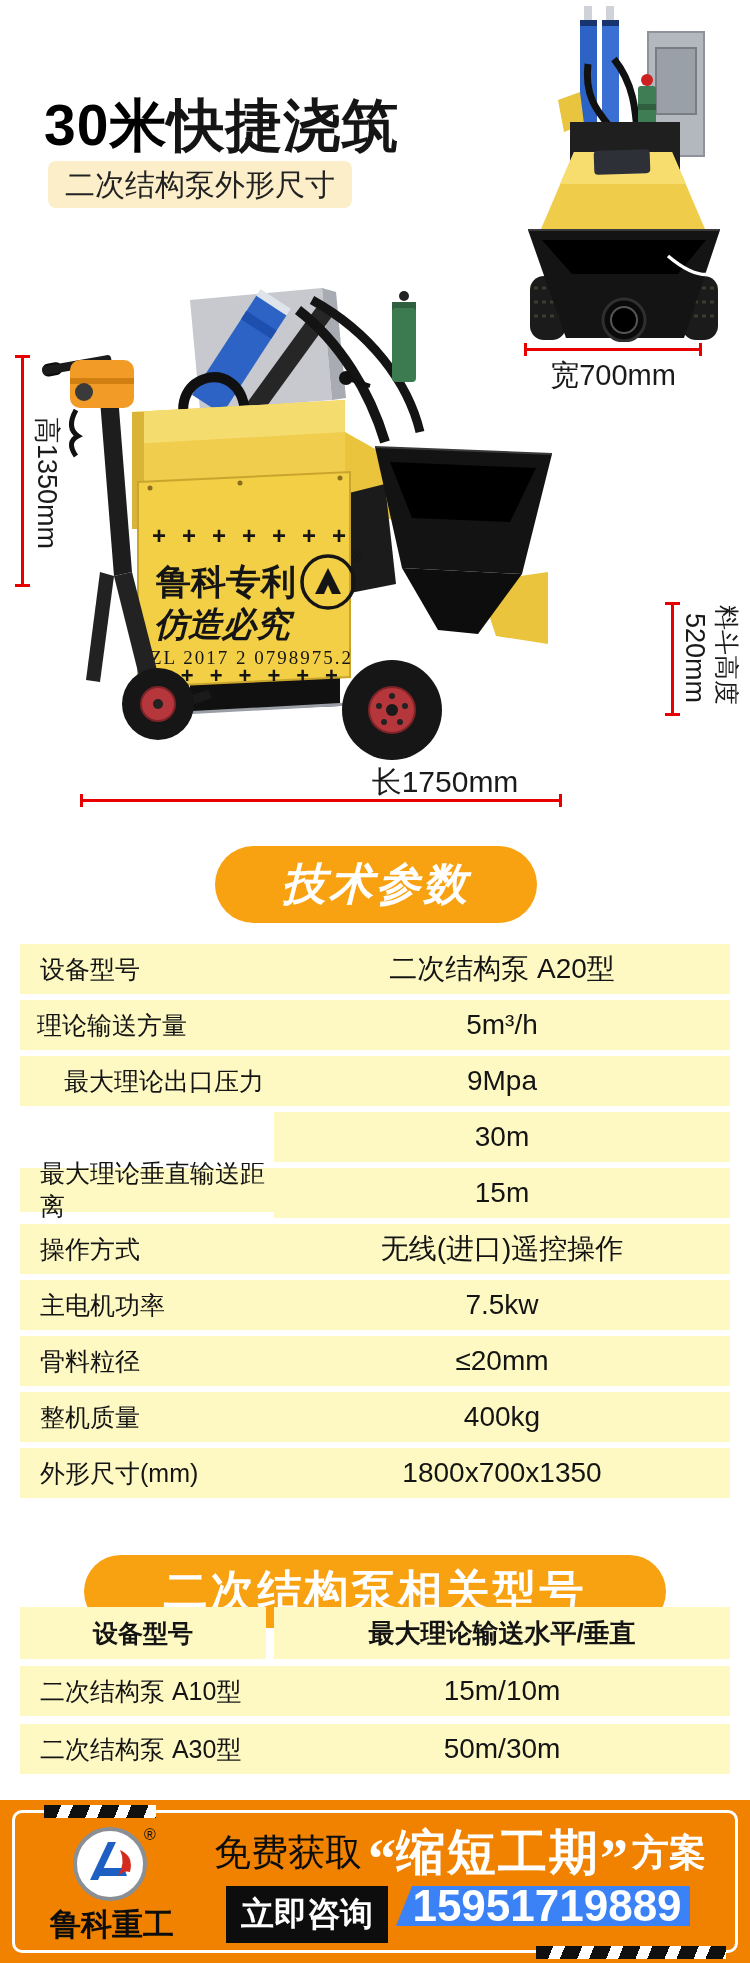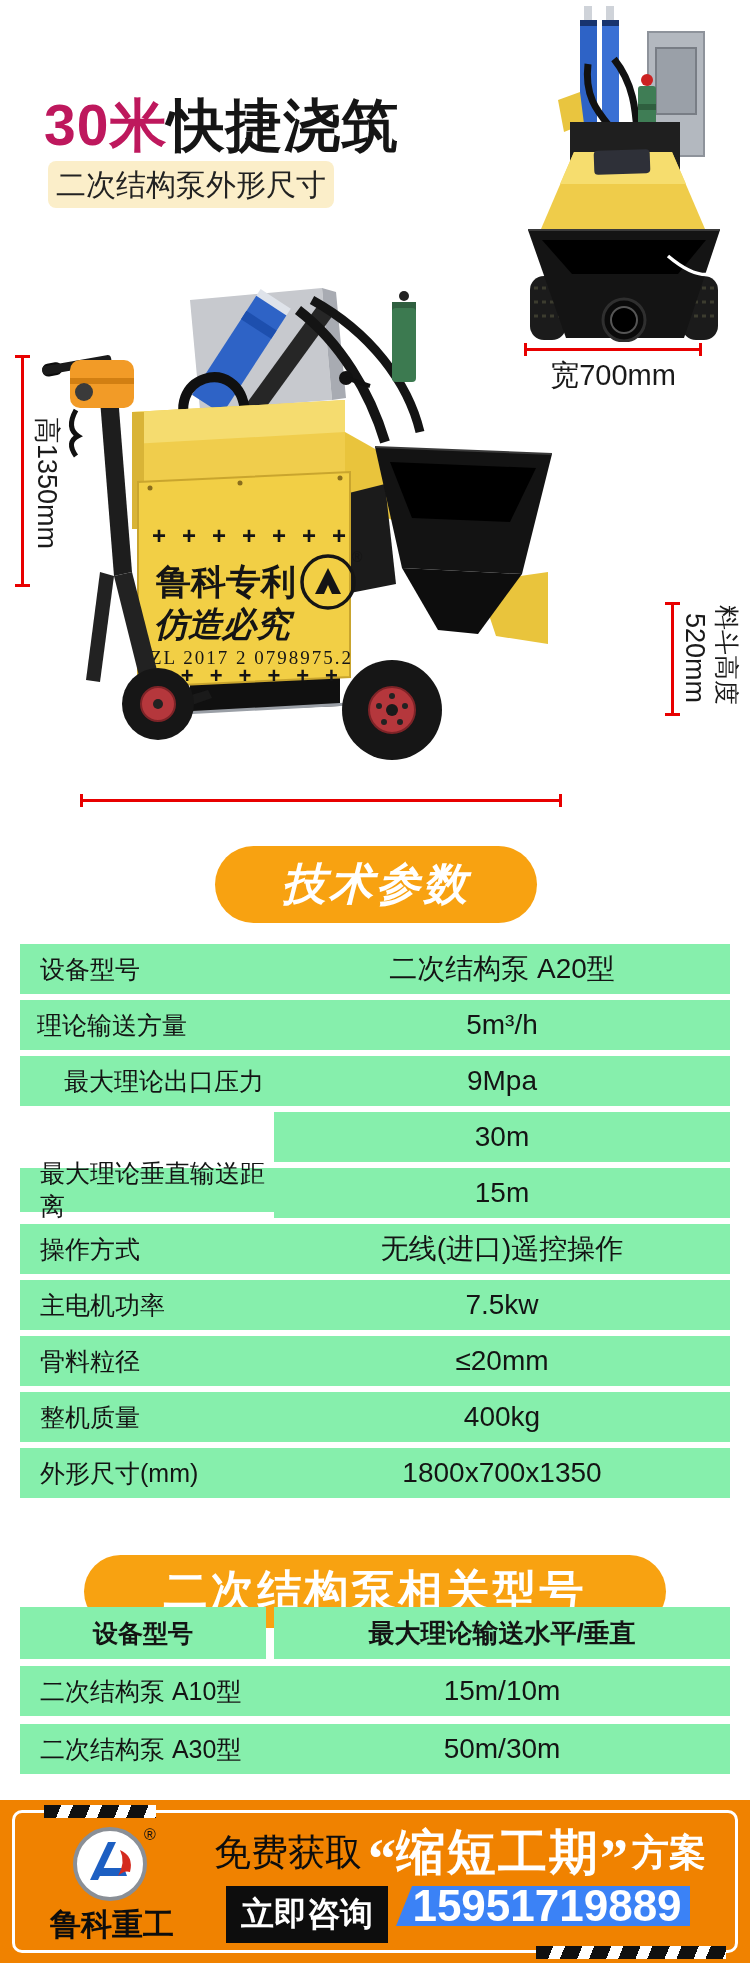"30米" .title .hl { color: #be185d -> #000000 }
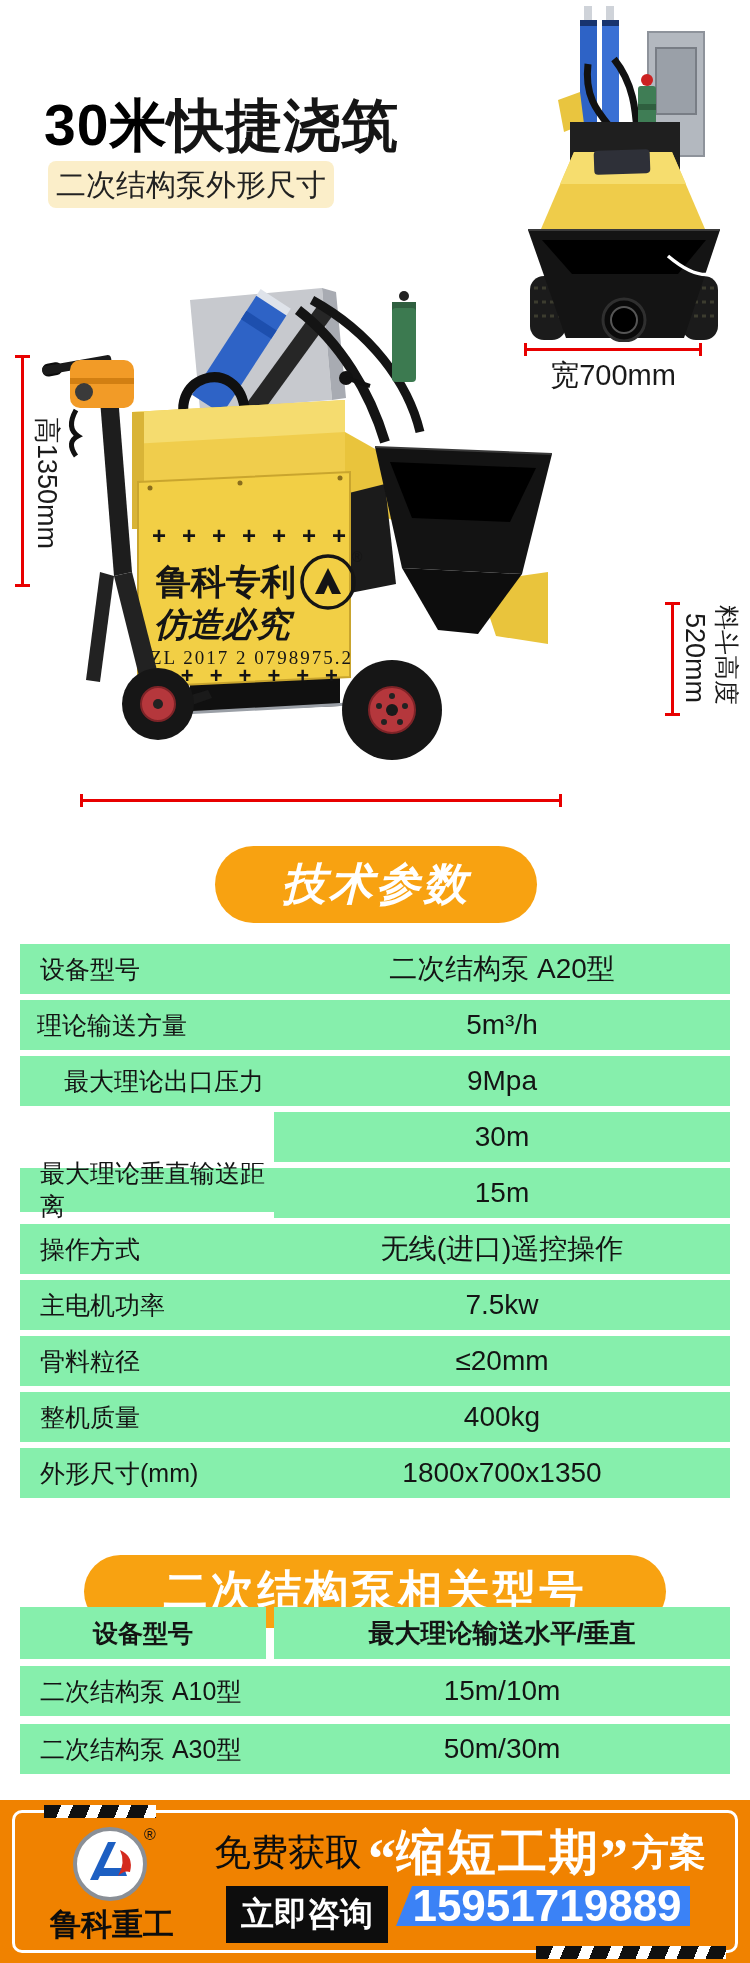"二次结构泵外形尺寸" .badge { padding: 0 8px -> 0 17px }
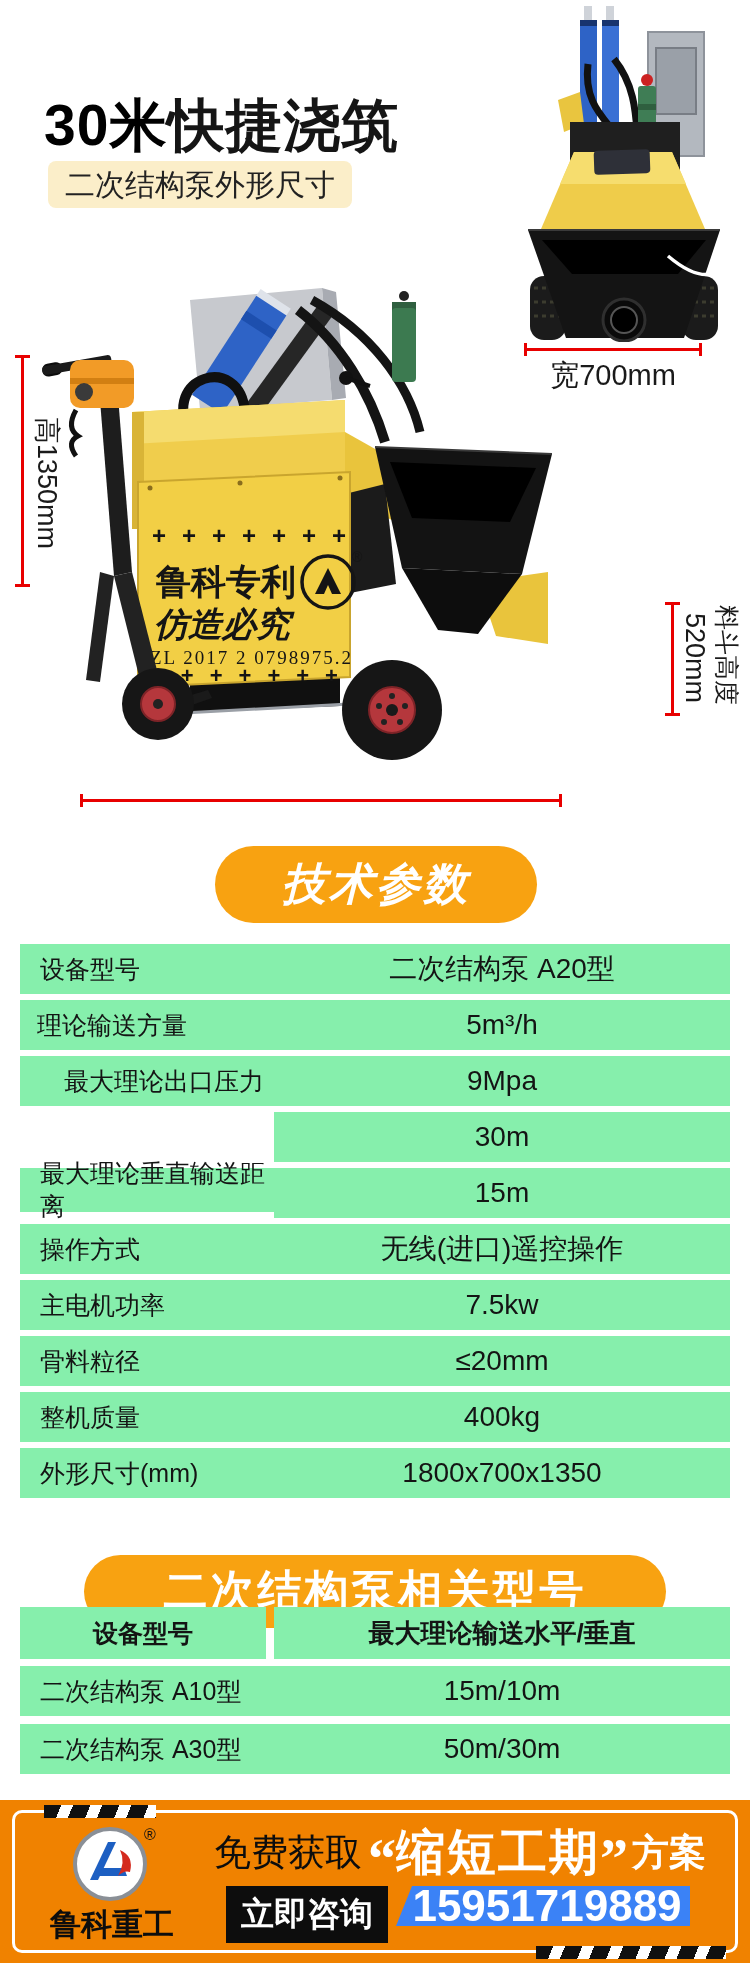"长1750mm" div.abs { html: none -> <div>长1750mm</div> }
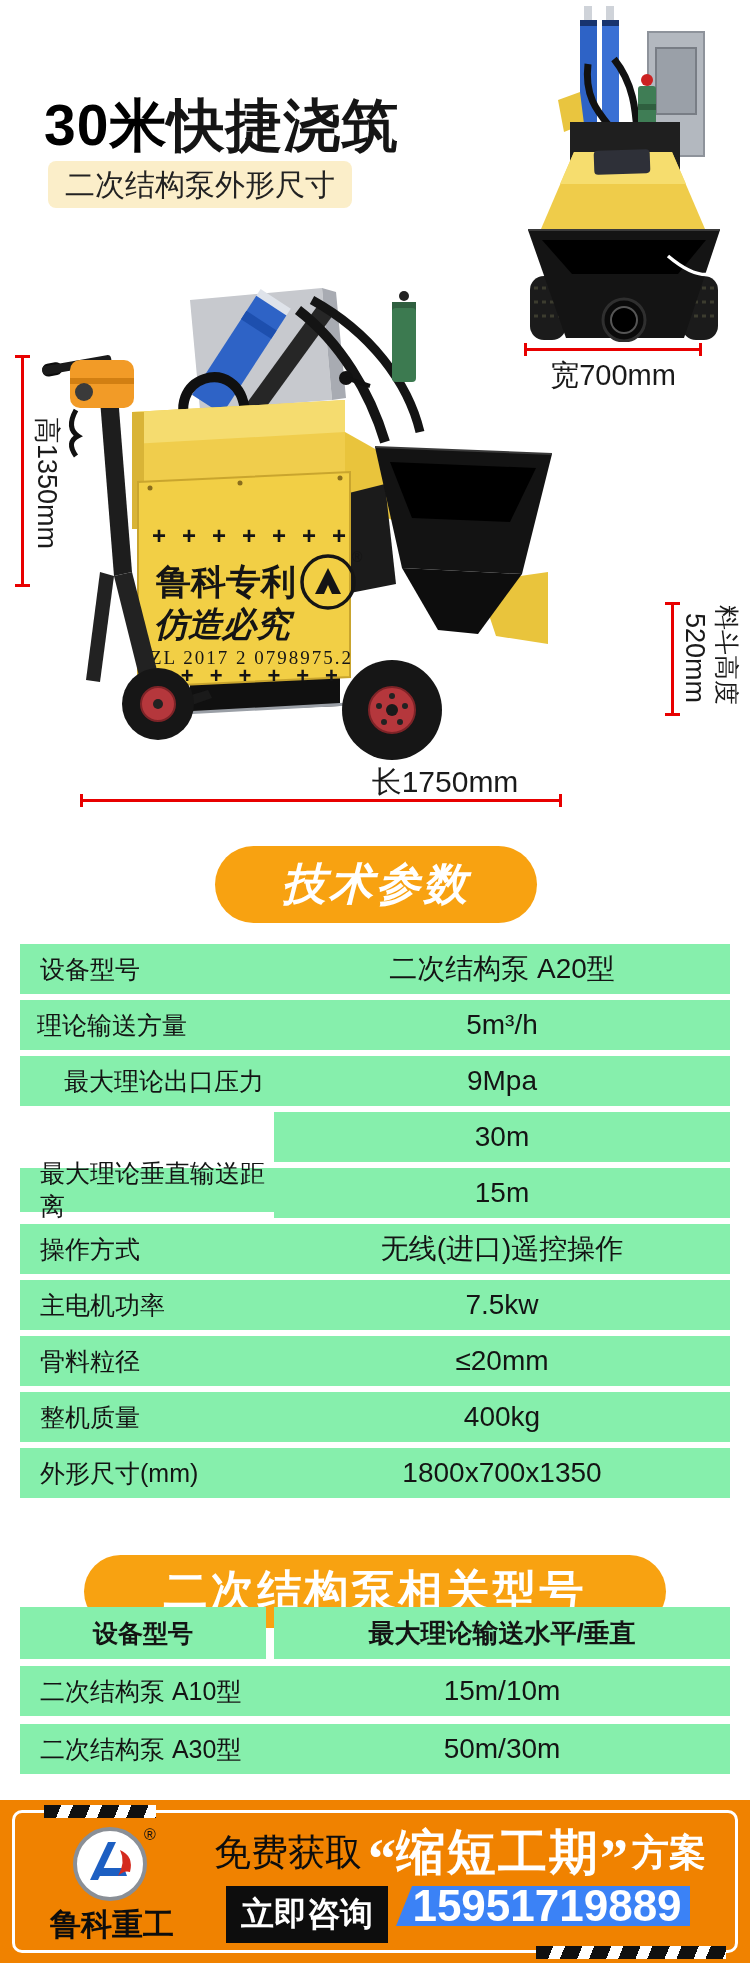"设备型号" .cell { background: #86efac -> #fef9c3 }
